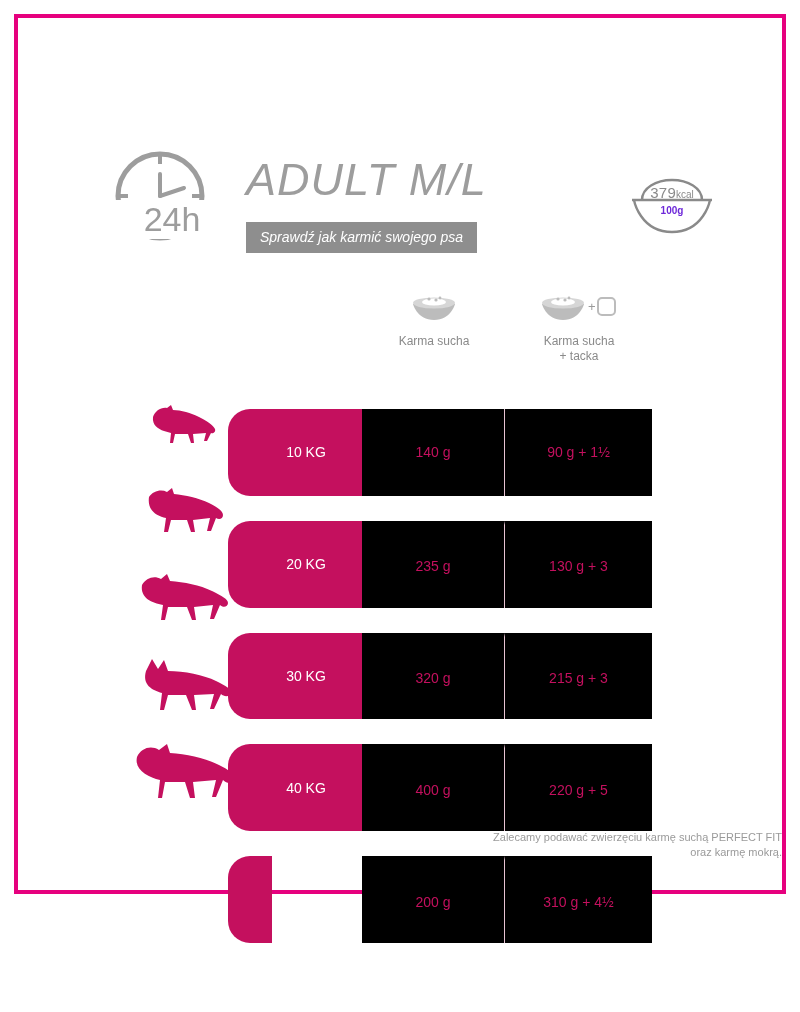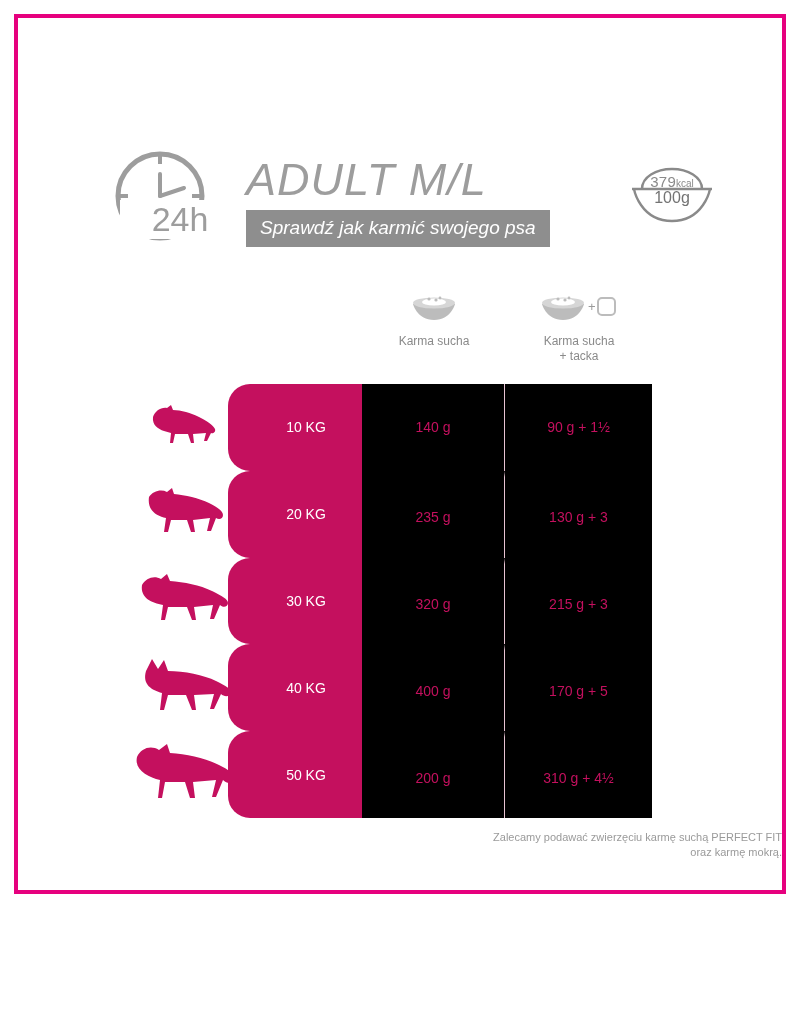"379kcal" .kcal-badge { top: 33px -> 44px }
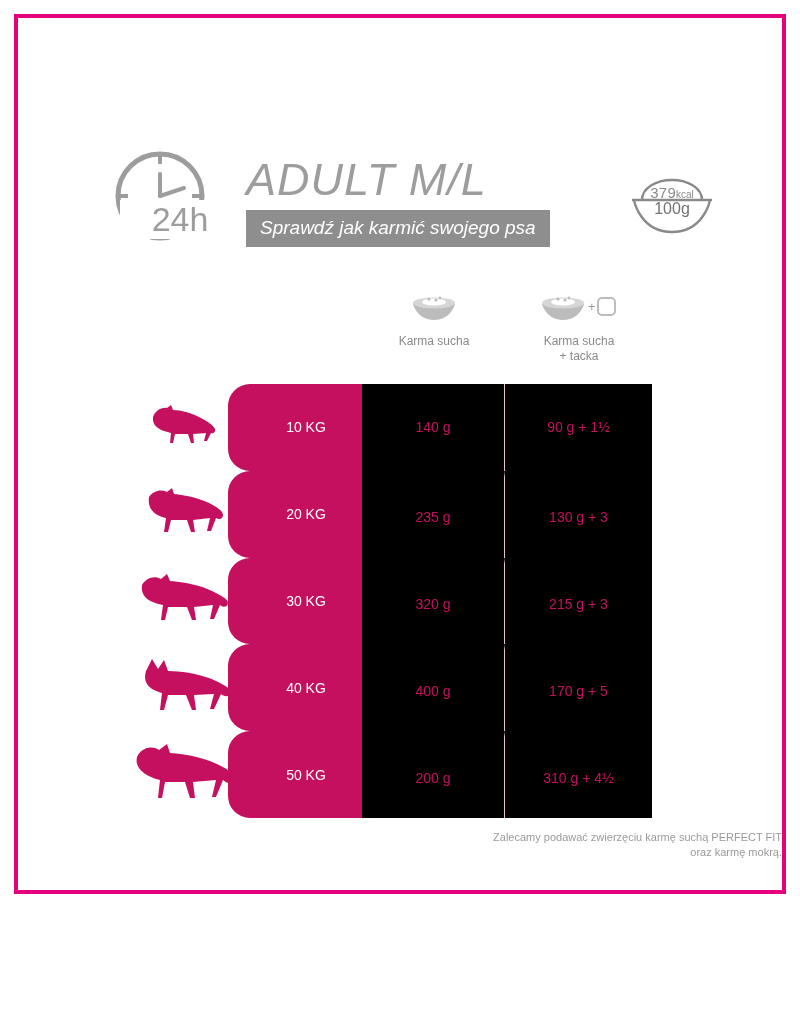"24h" div { left: 16px -> 8px }
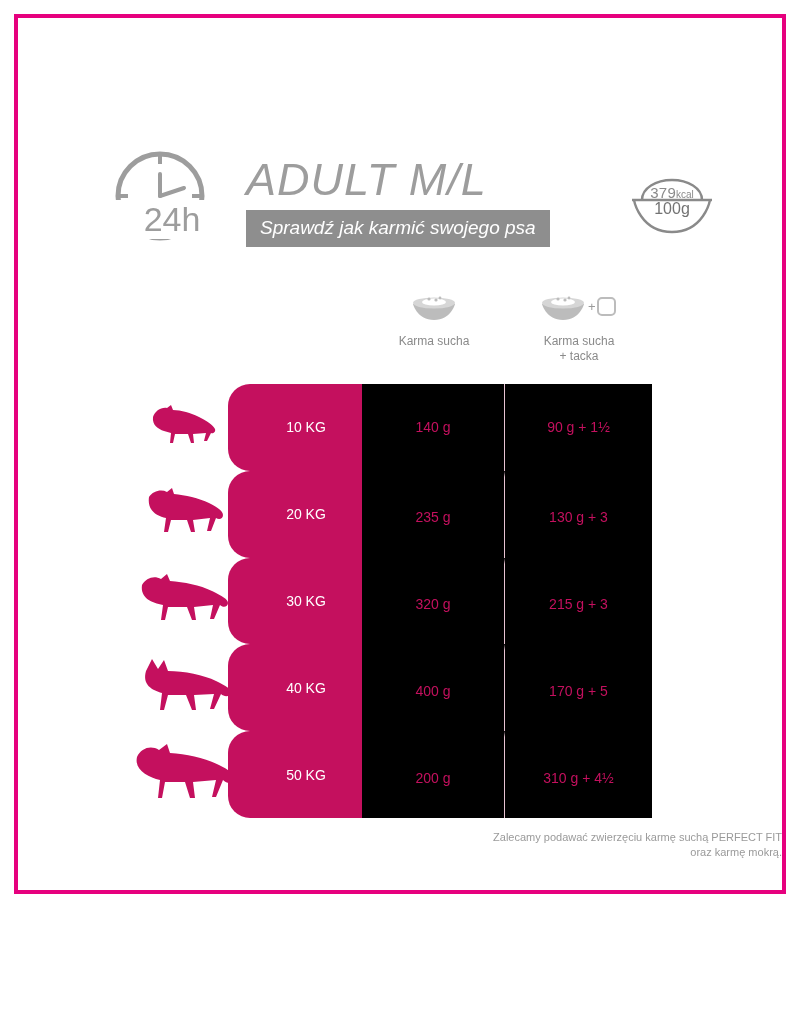"100g" .kcal-badge .kcal-per { color: #737373 -> #6d28d9; font-size: 16px -> 10px; font-weight: none -> bold }
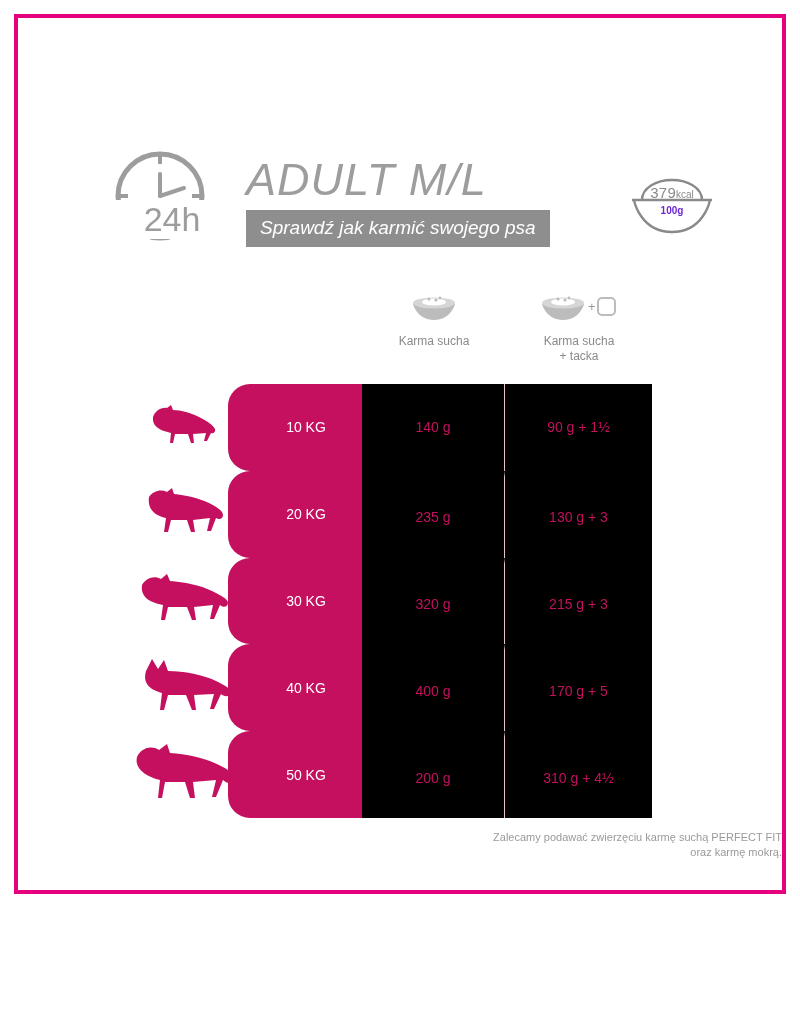"Sprawdź jak karmić swojego psa" .subtitle-bar { font-size: 19px -> 14px; margin-top: 4px -> 16px }
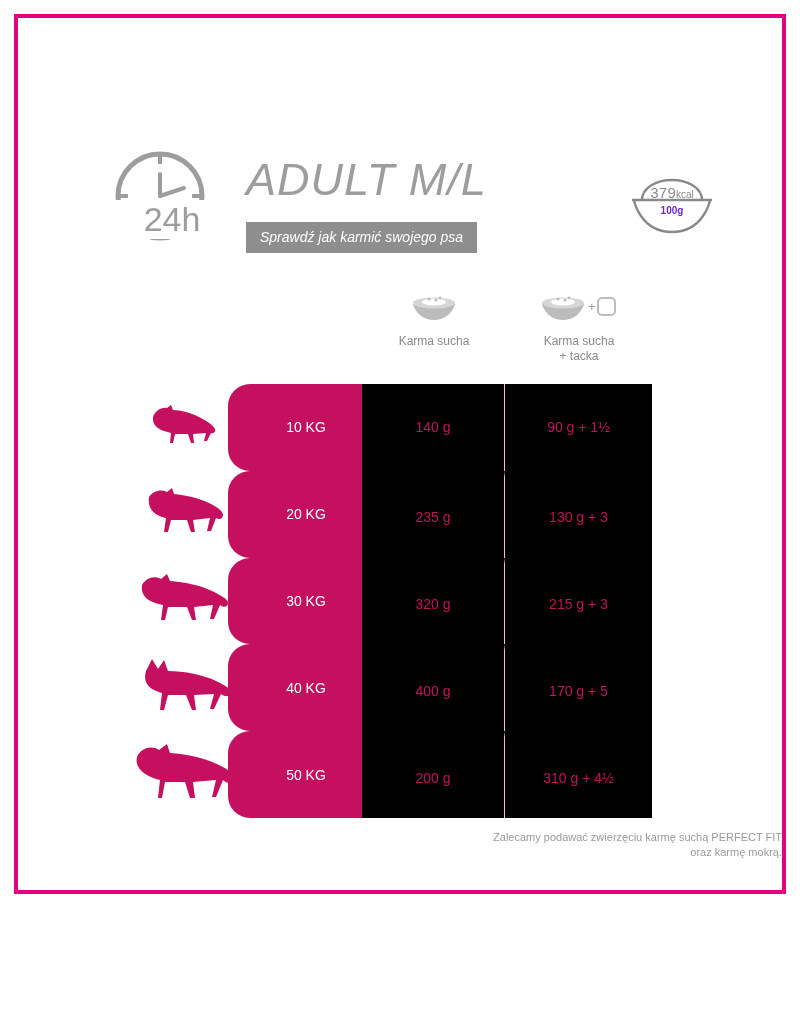"10 KG" .row { margin-top: none -> 25px }
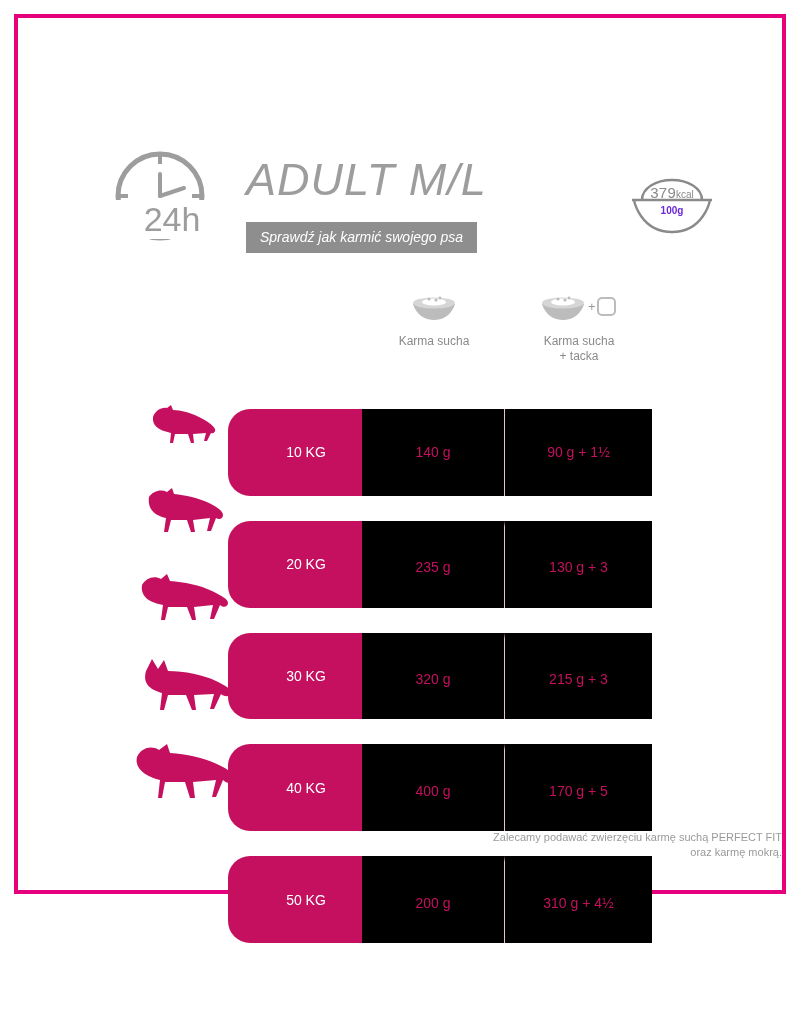"235 g" .row + .row .val-cell { border-top: 6px solid #000000 -> 4px solid #000000 }
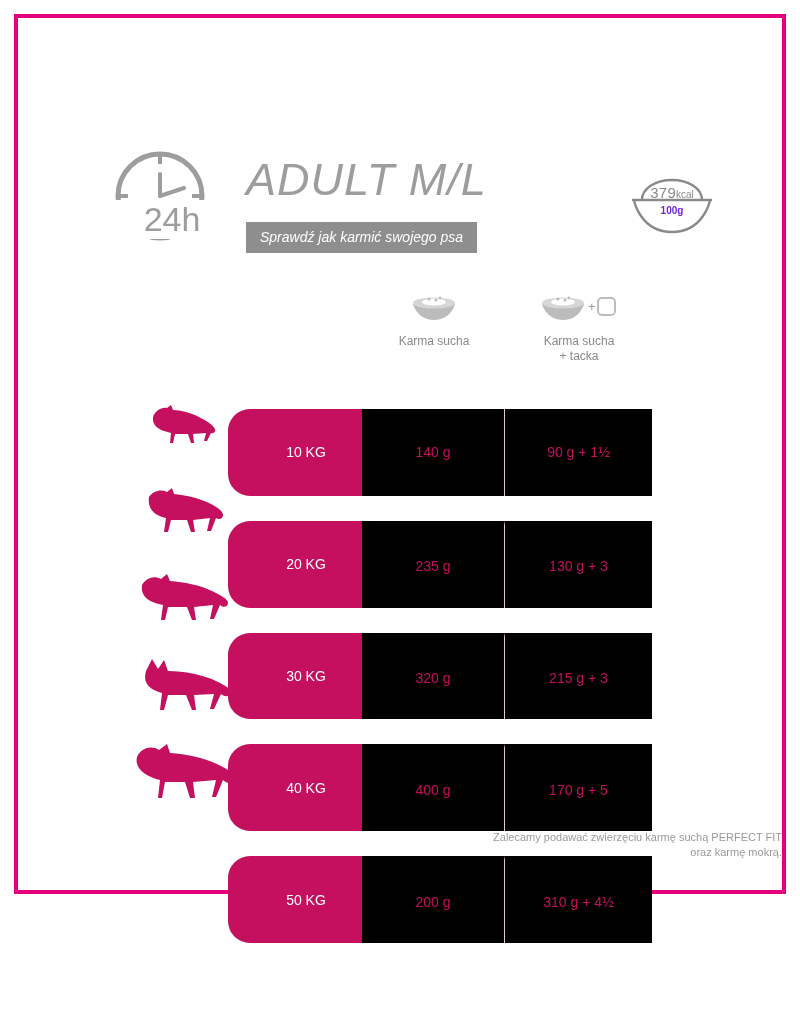"170 g + 5" div.val-cell { text: 170 -> 220 }
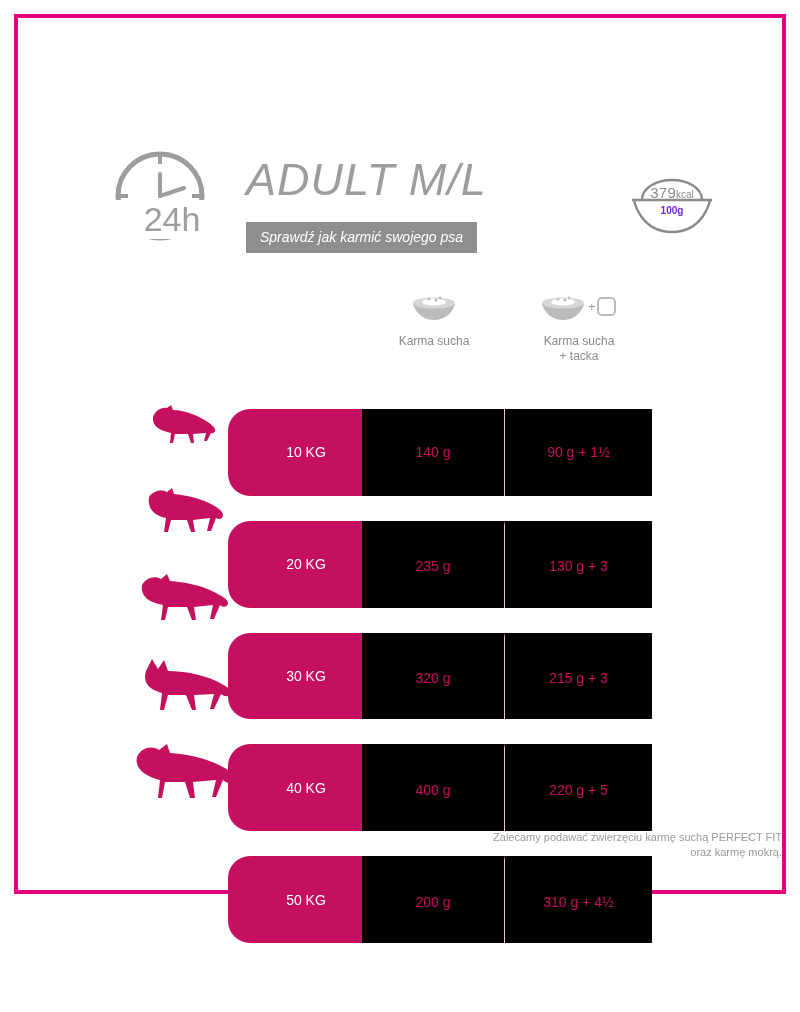"50 KG" div.kg-cell { html: <div>50 KG</div> -> none }
